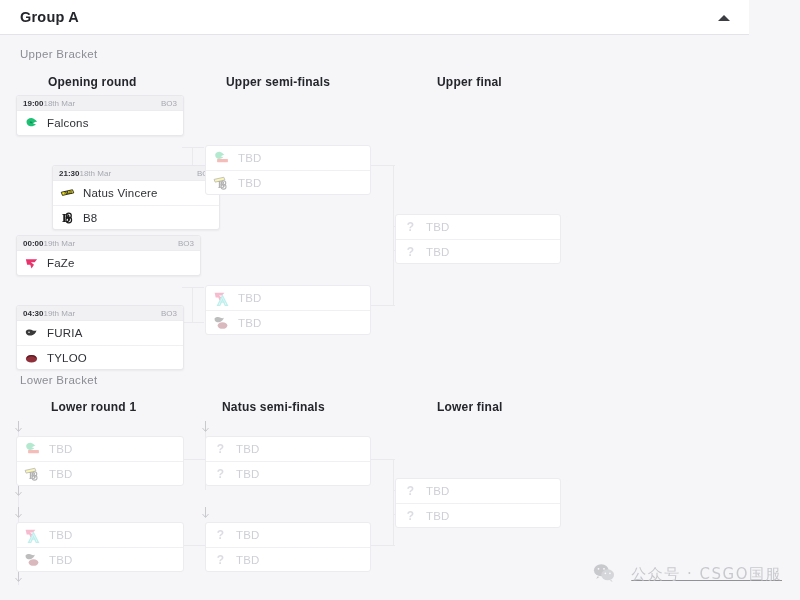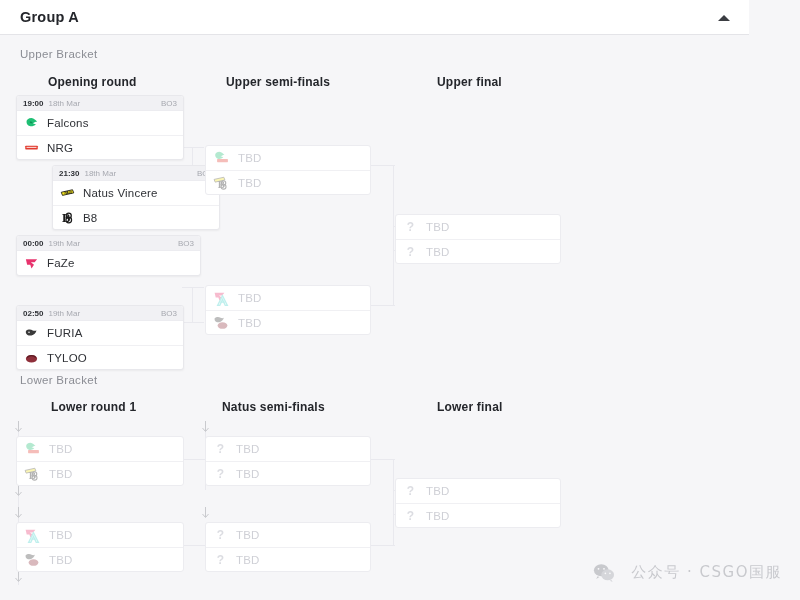"19:00" .m-head { gap: 5px -> none }
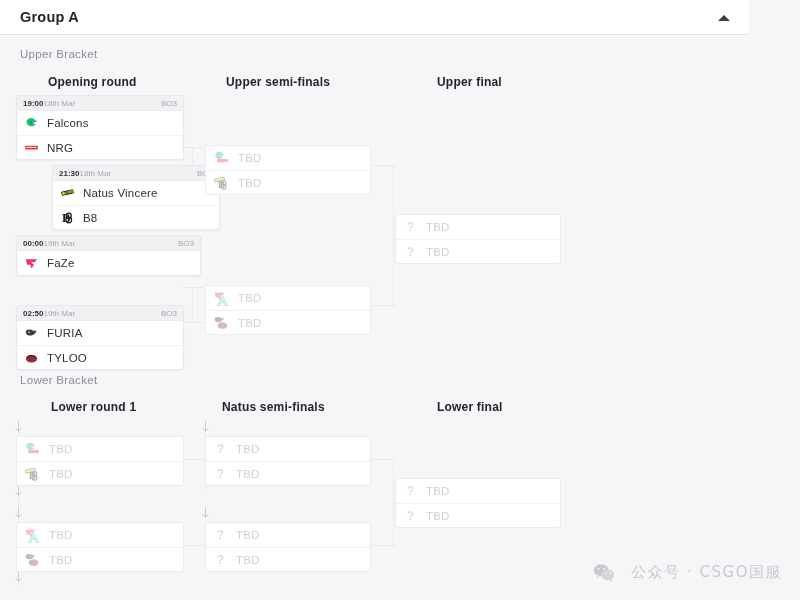"NRG" div.m-row { html: <div> <span> <svg> <rect></rect> <rect></rect> </svg> </span> <span>NRG</span> </div> -> none }
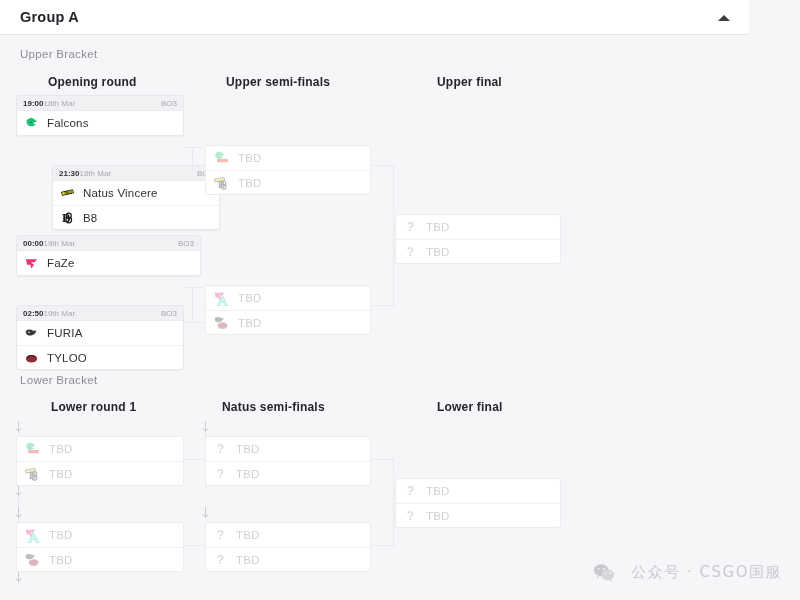"02:50" span.m-time { text: 02:50 -> 04:30 }
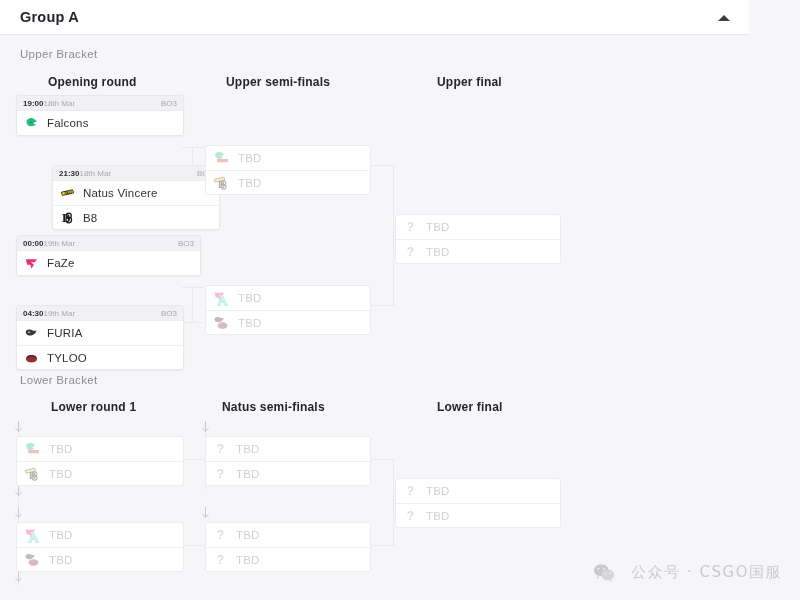"公众号 · CSGO国服" .watermark { align-items: flex-start -> center; text-decoration: none -> underline }
